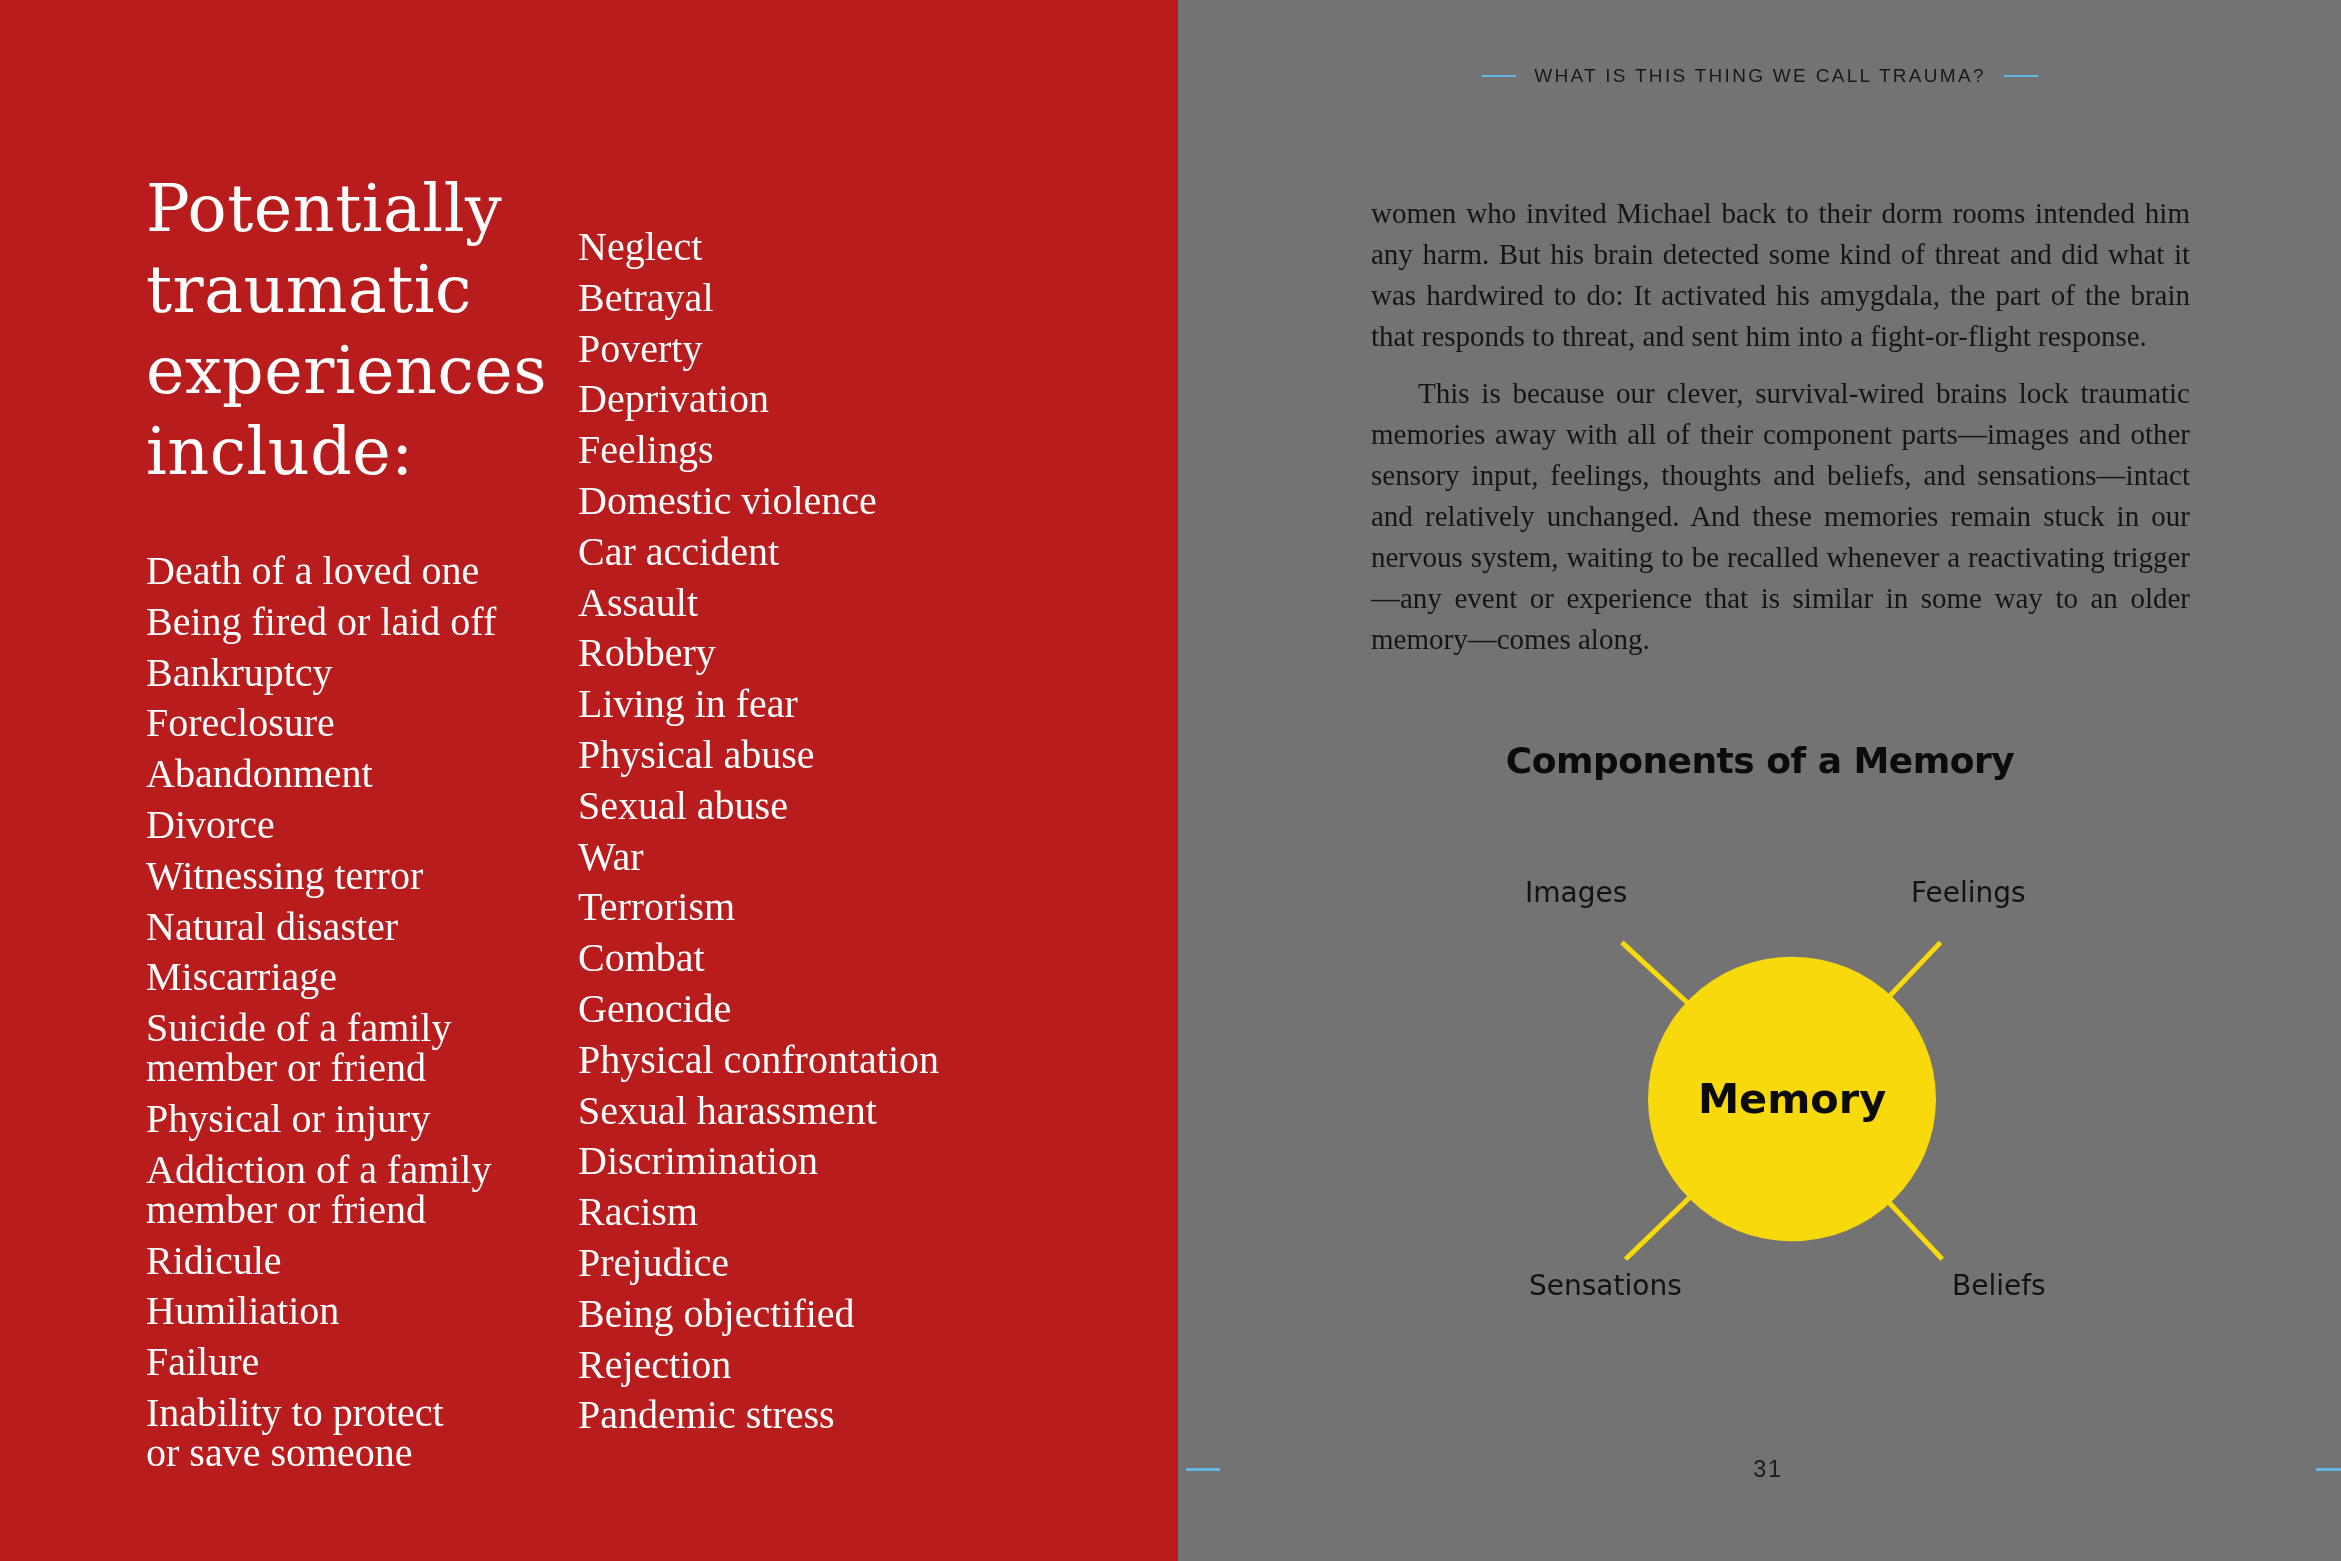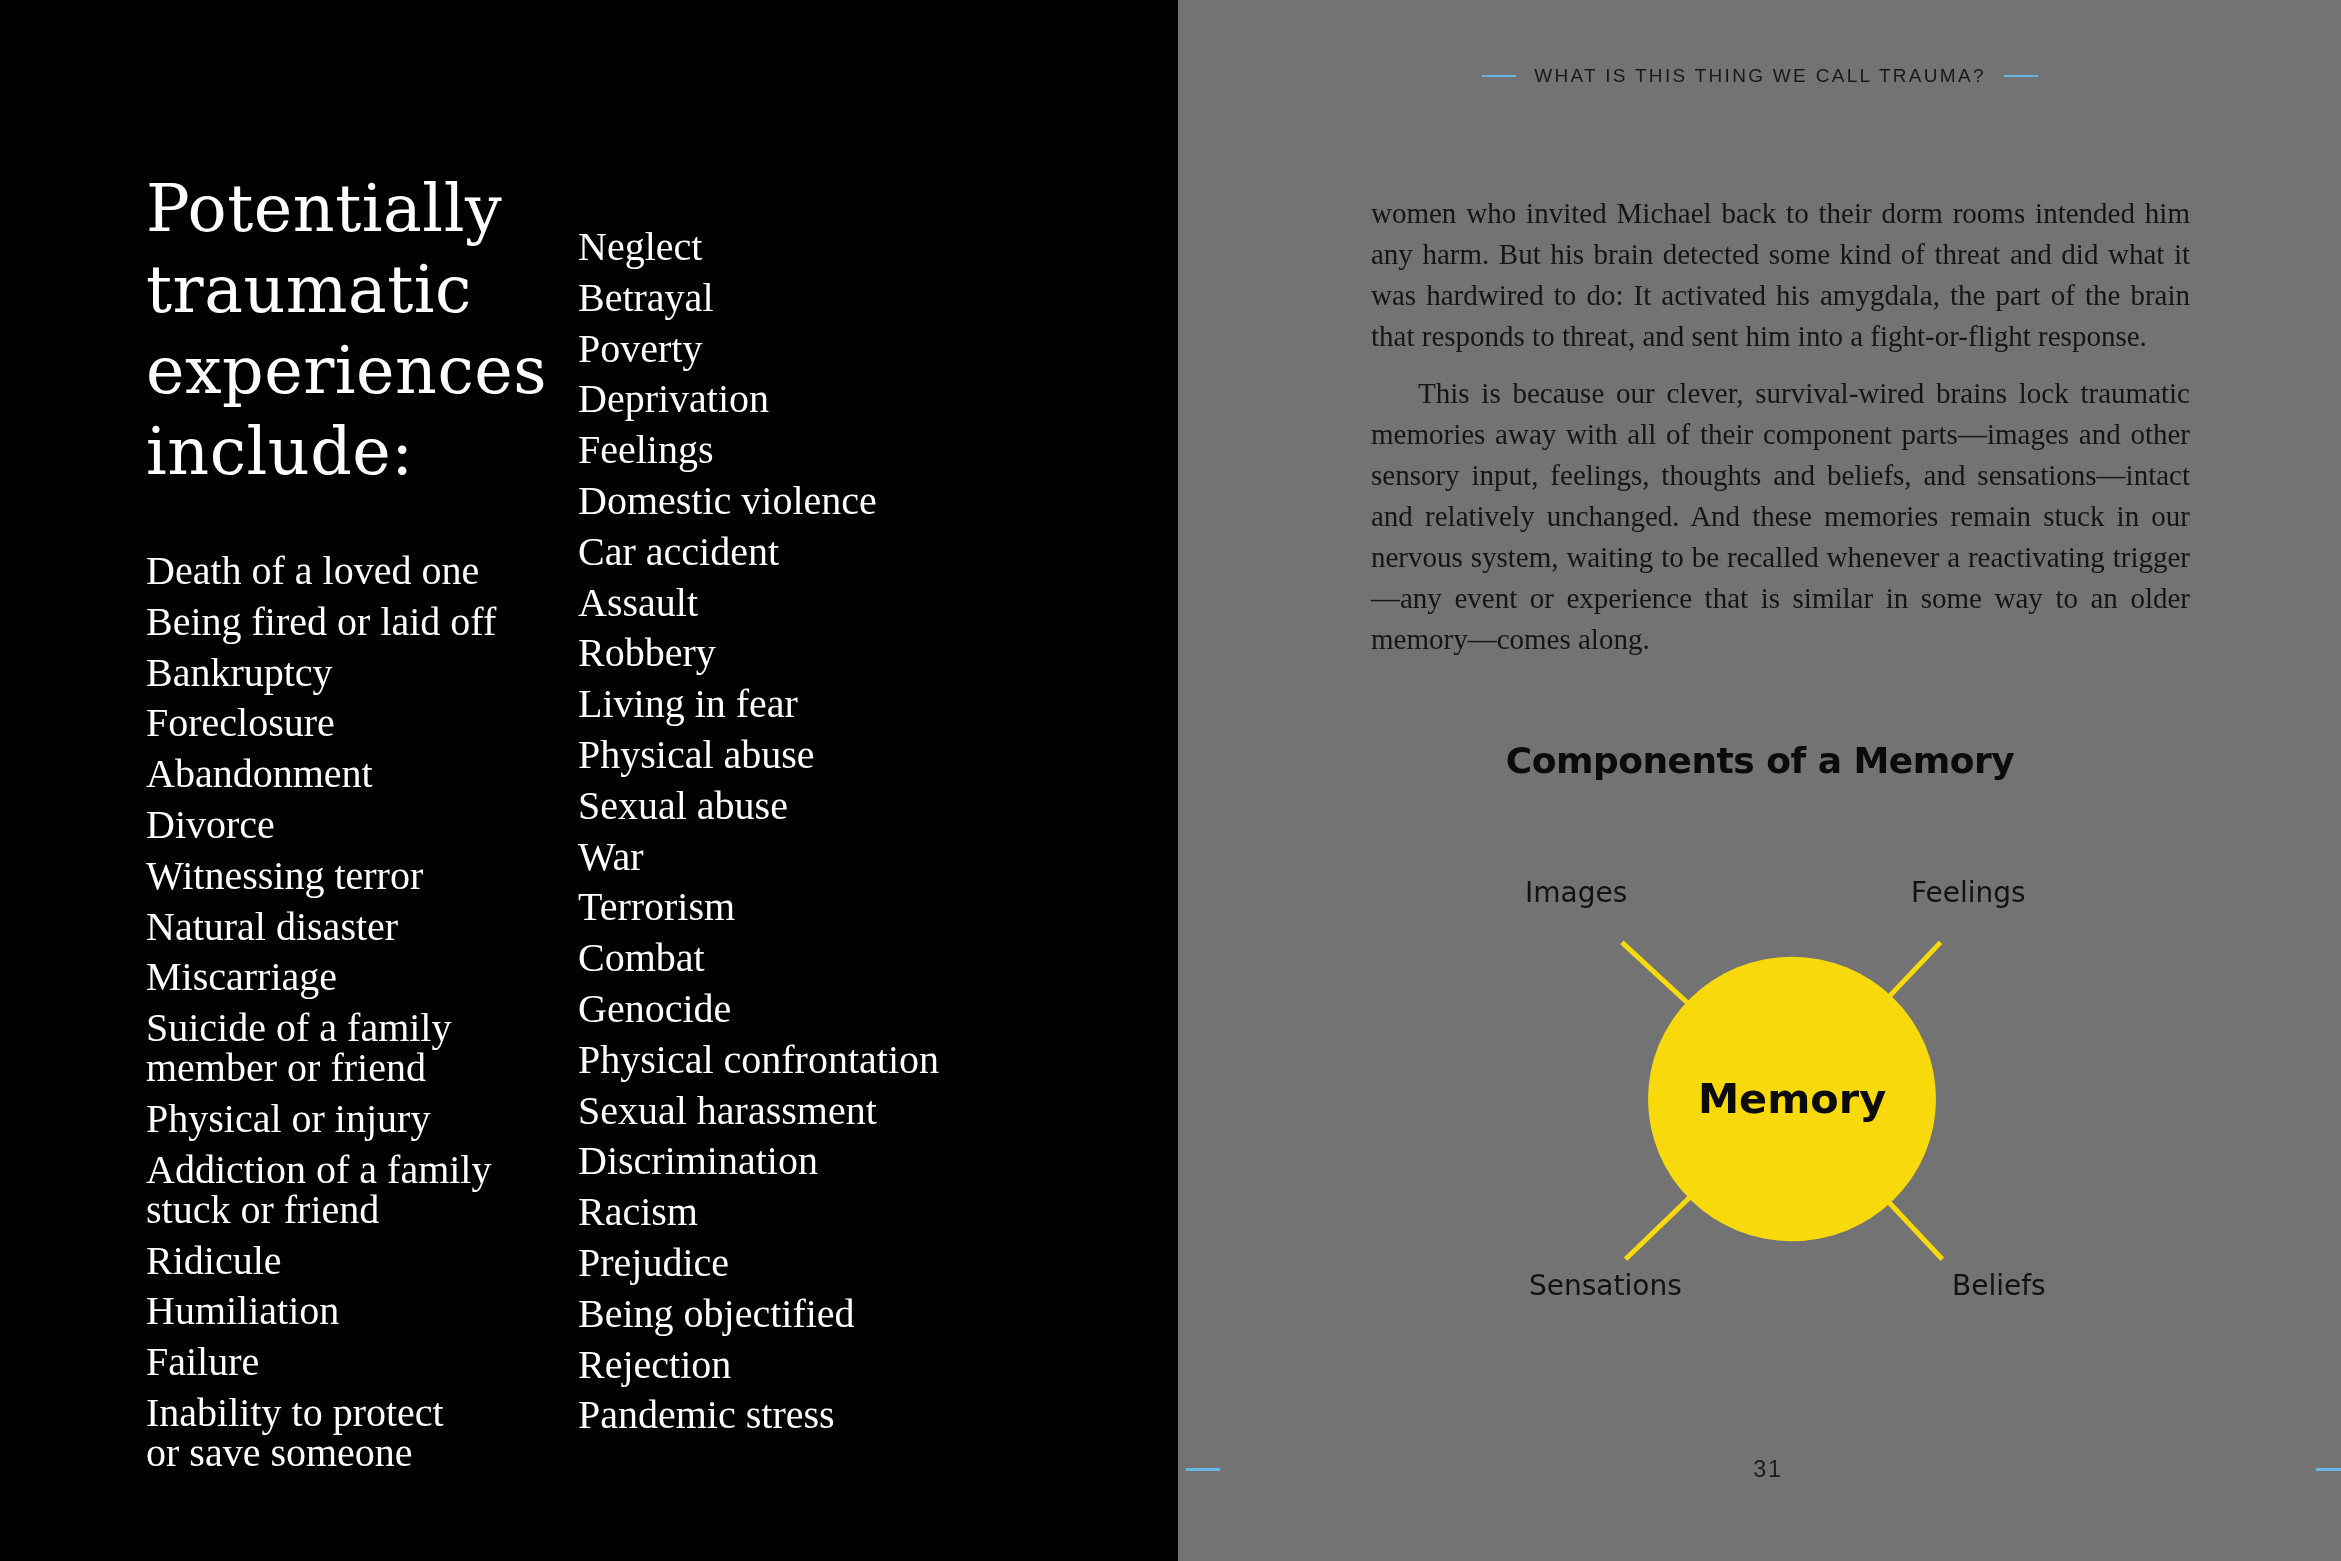"Potentially" .left-page { background: #000000 -> #b91c1c }
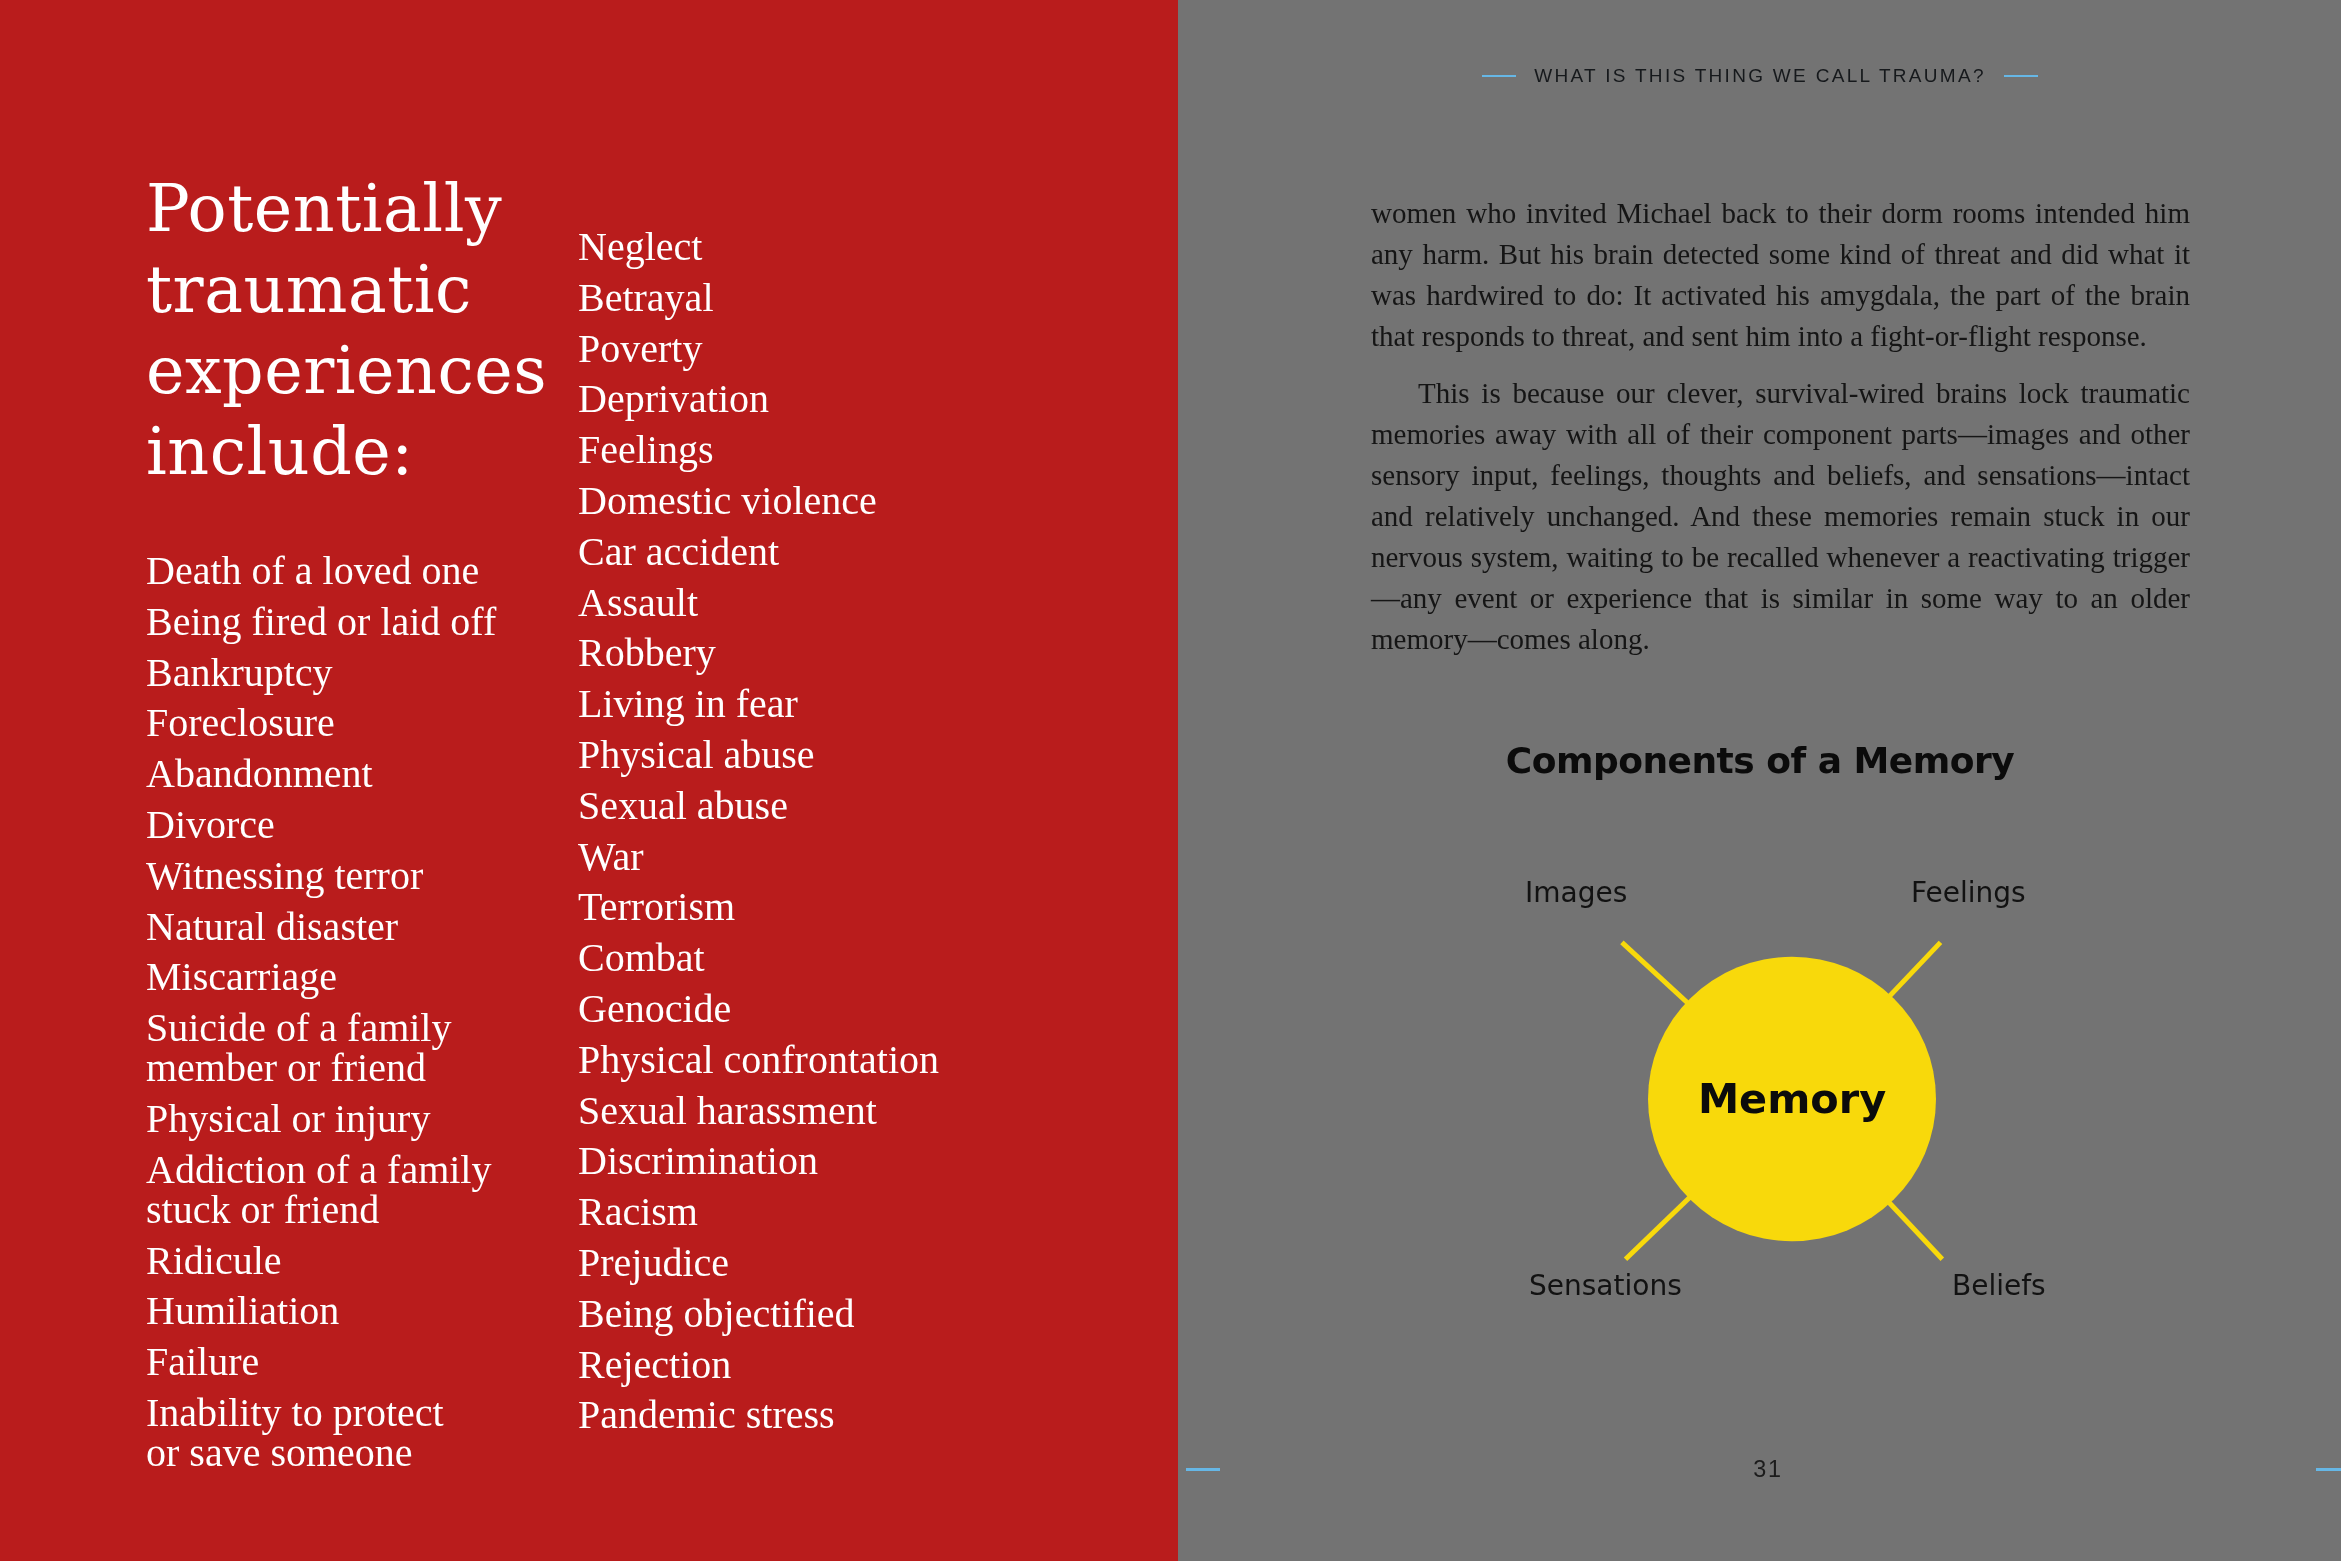"Addiction of a family" div.item { text: stuck -> member }
